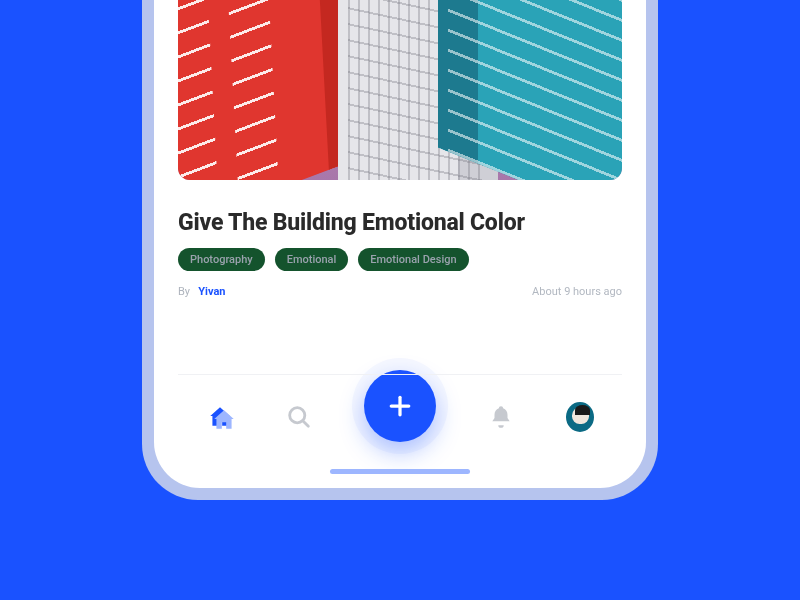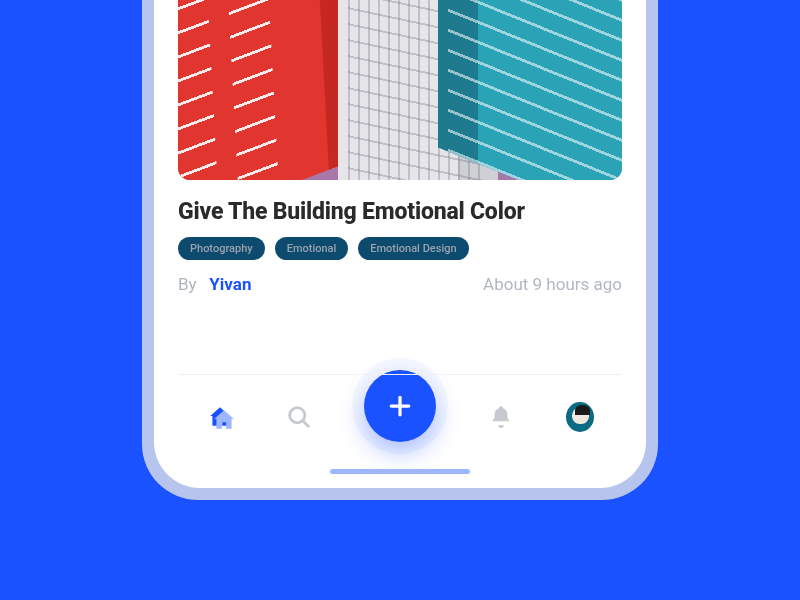"Give The Building Emotional Color" .title { margin-top: 18px -> 29px }
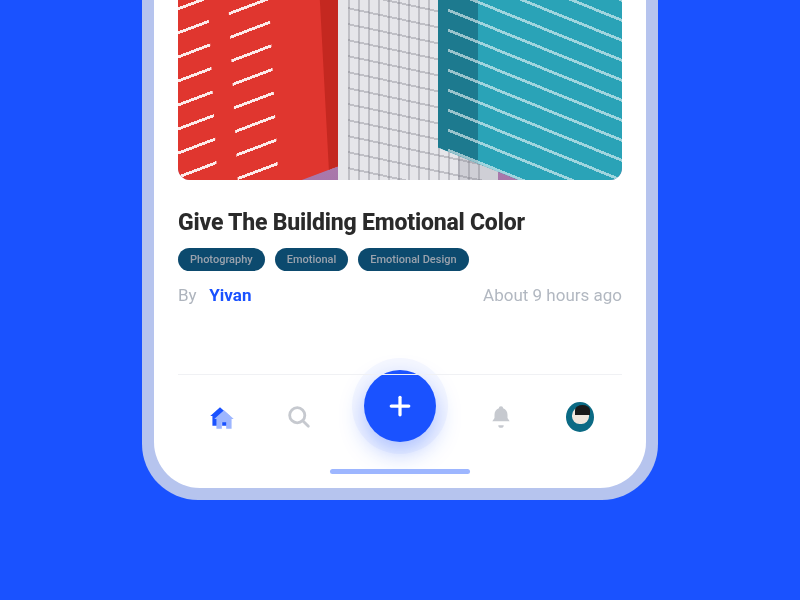"Photography" .tag { background: #0c4a6e -> #14532d }
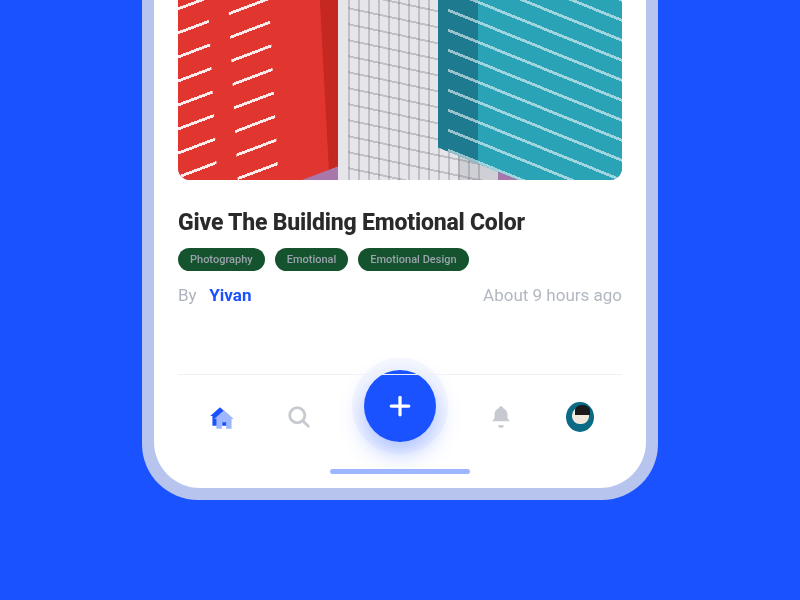"By Yivan" .meta { font-size: 17px -> 11px }
